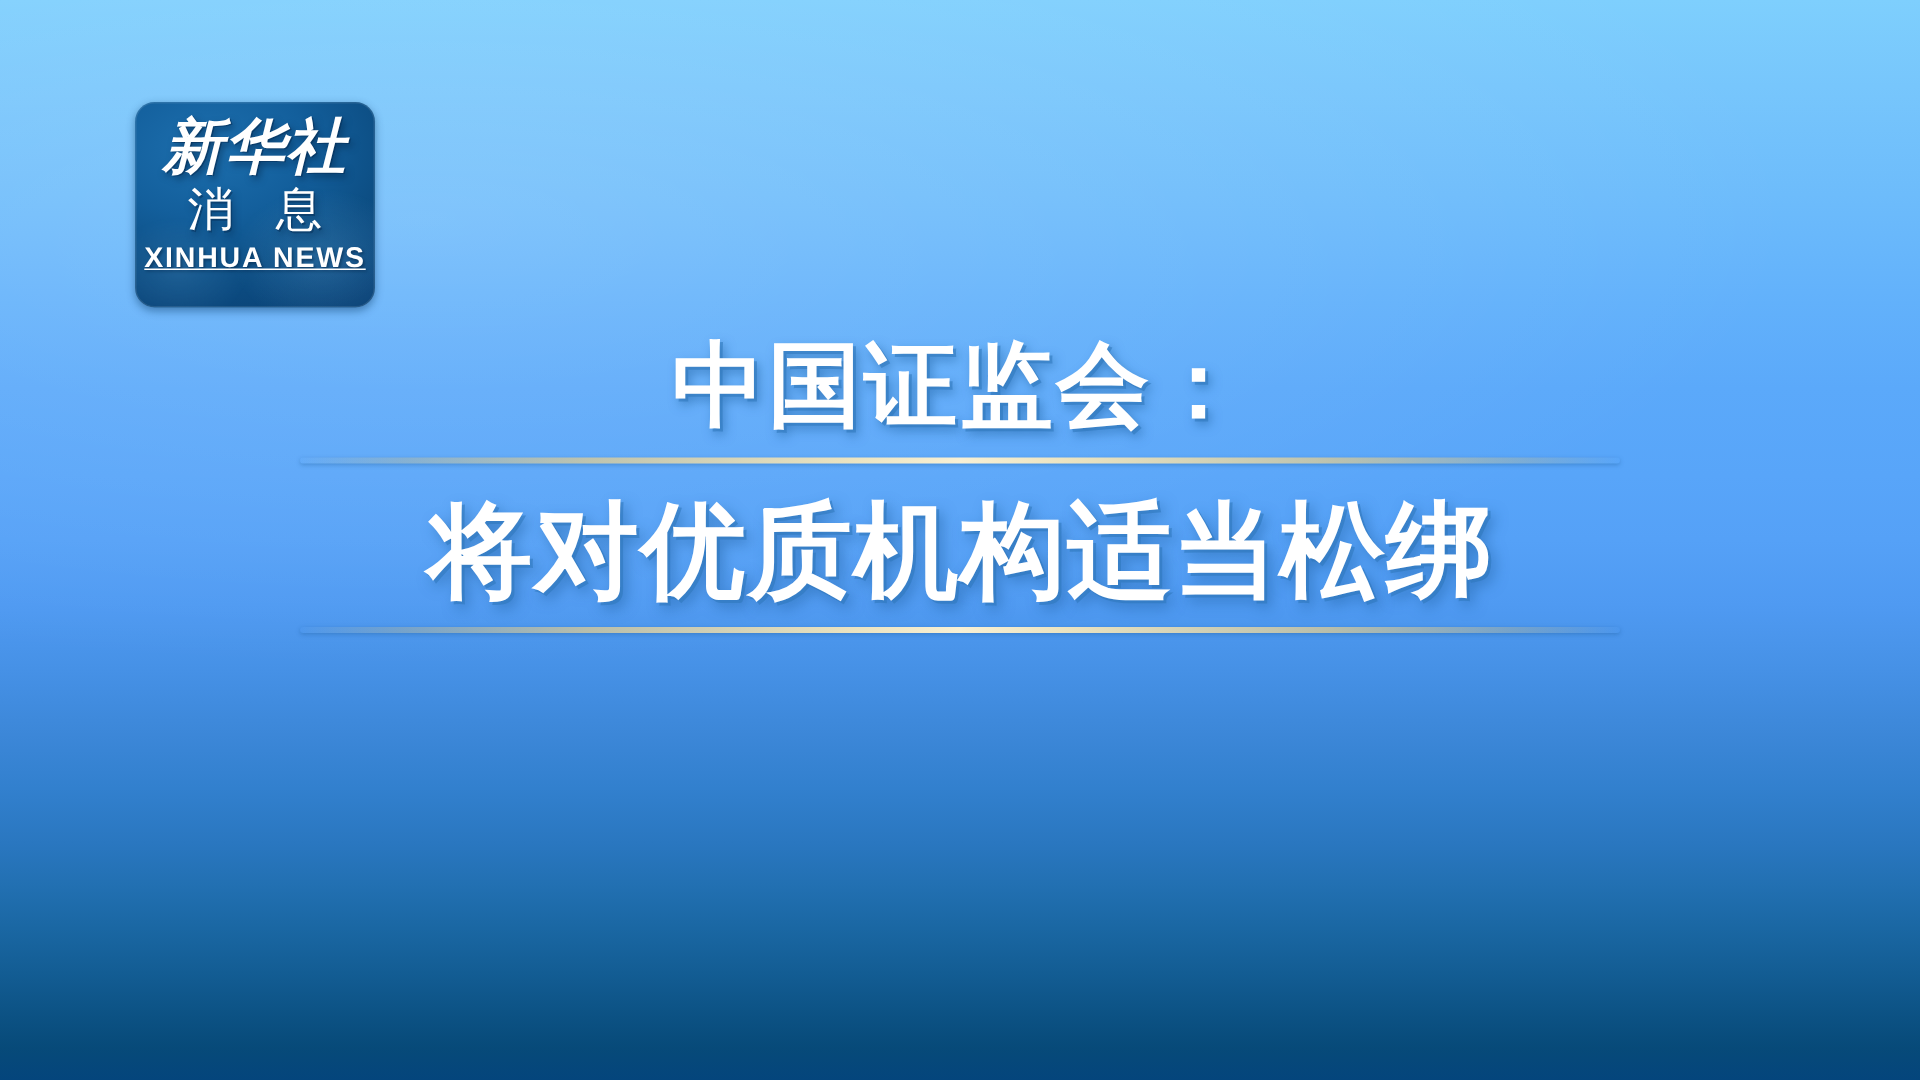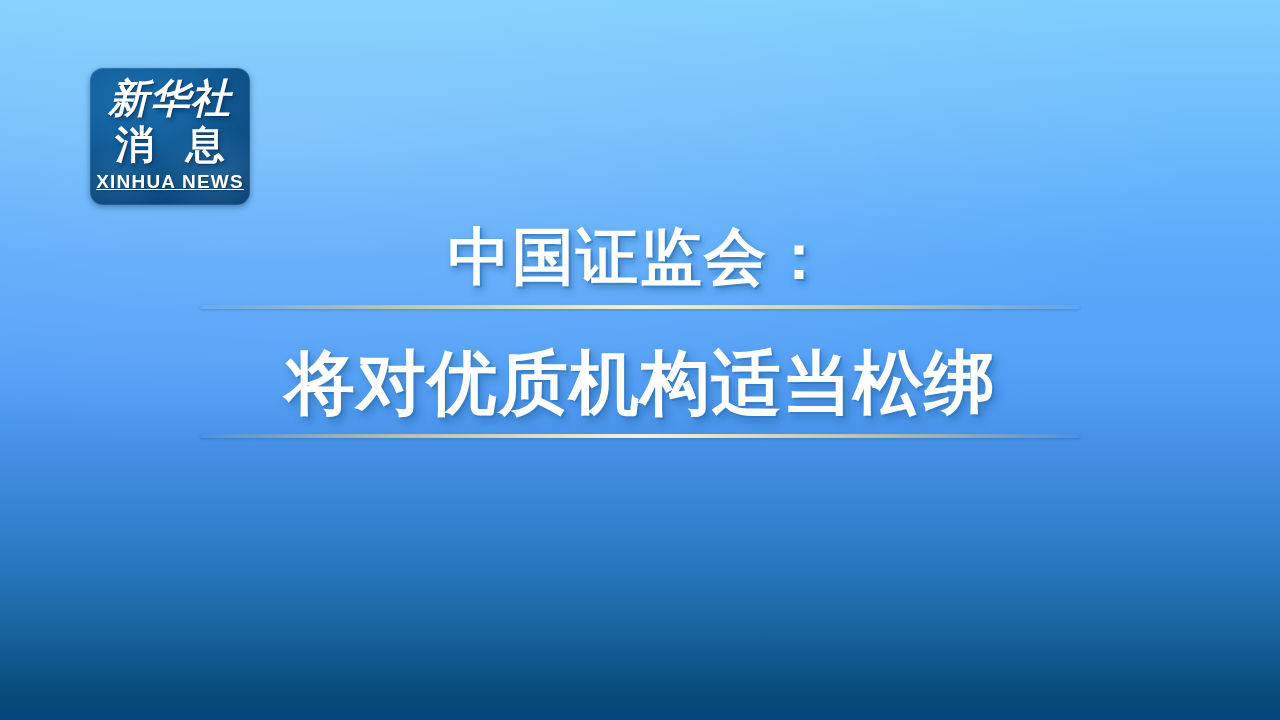"消 息" .logo-cn-bot { font-size: 39px -> 31px; font-weight: 700 -> 400 }
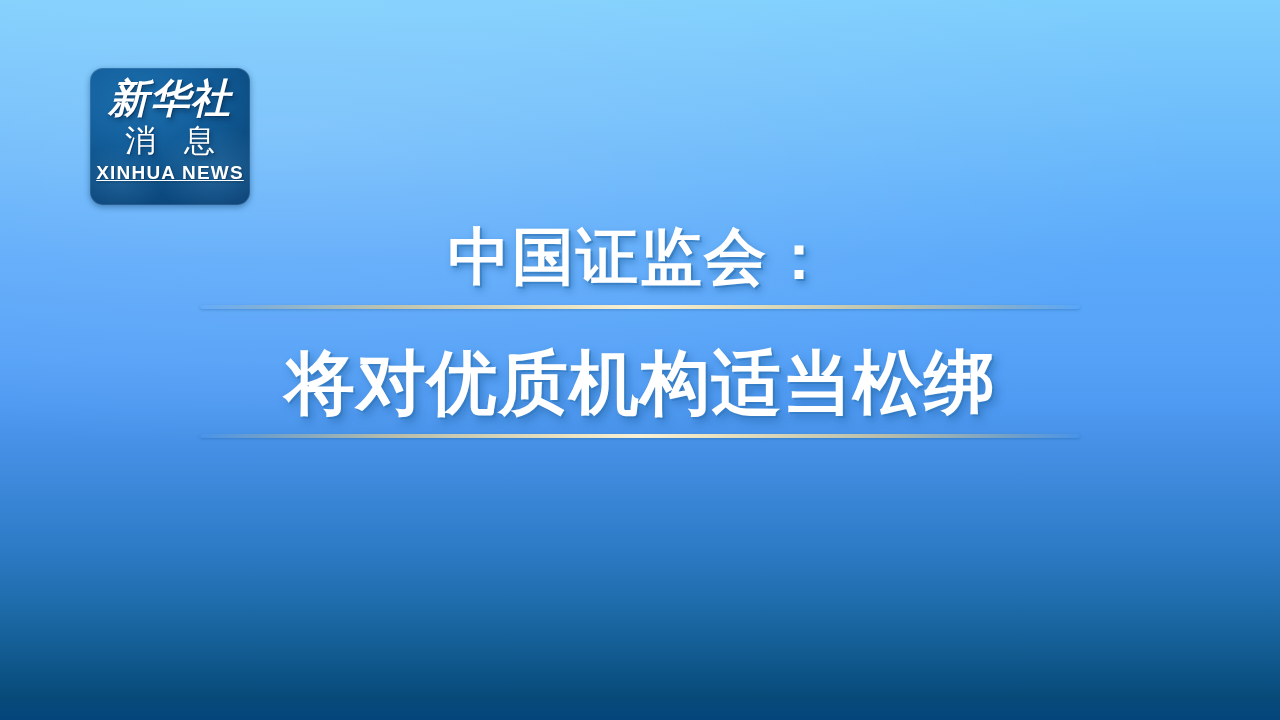"将对优质机构适当松绑" .hl-body.line1 { margin-top: 28px -> 12px }
